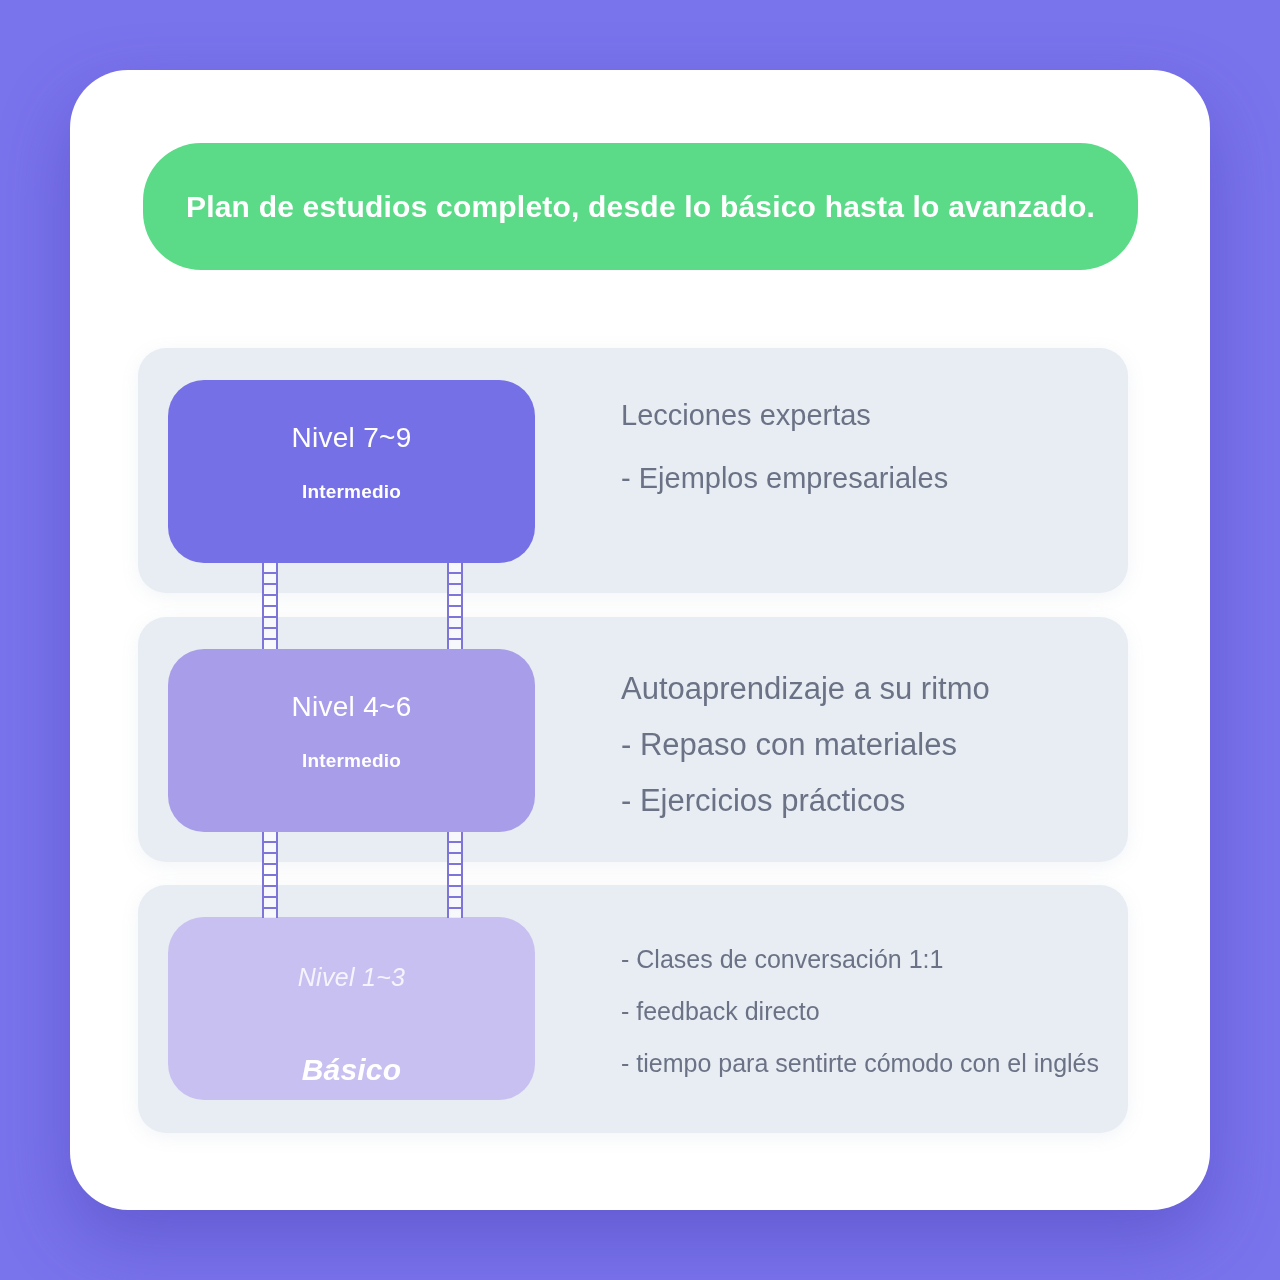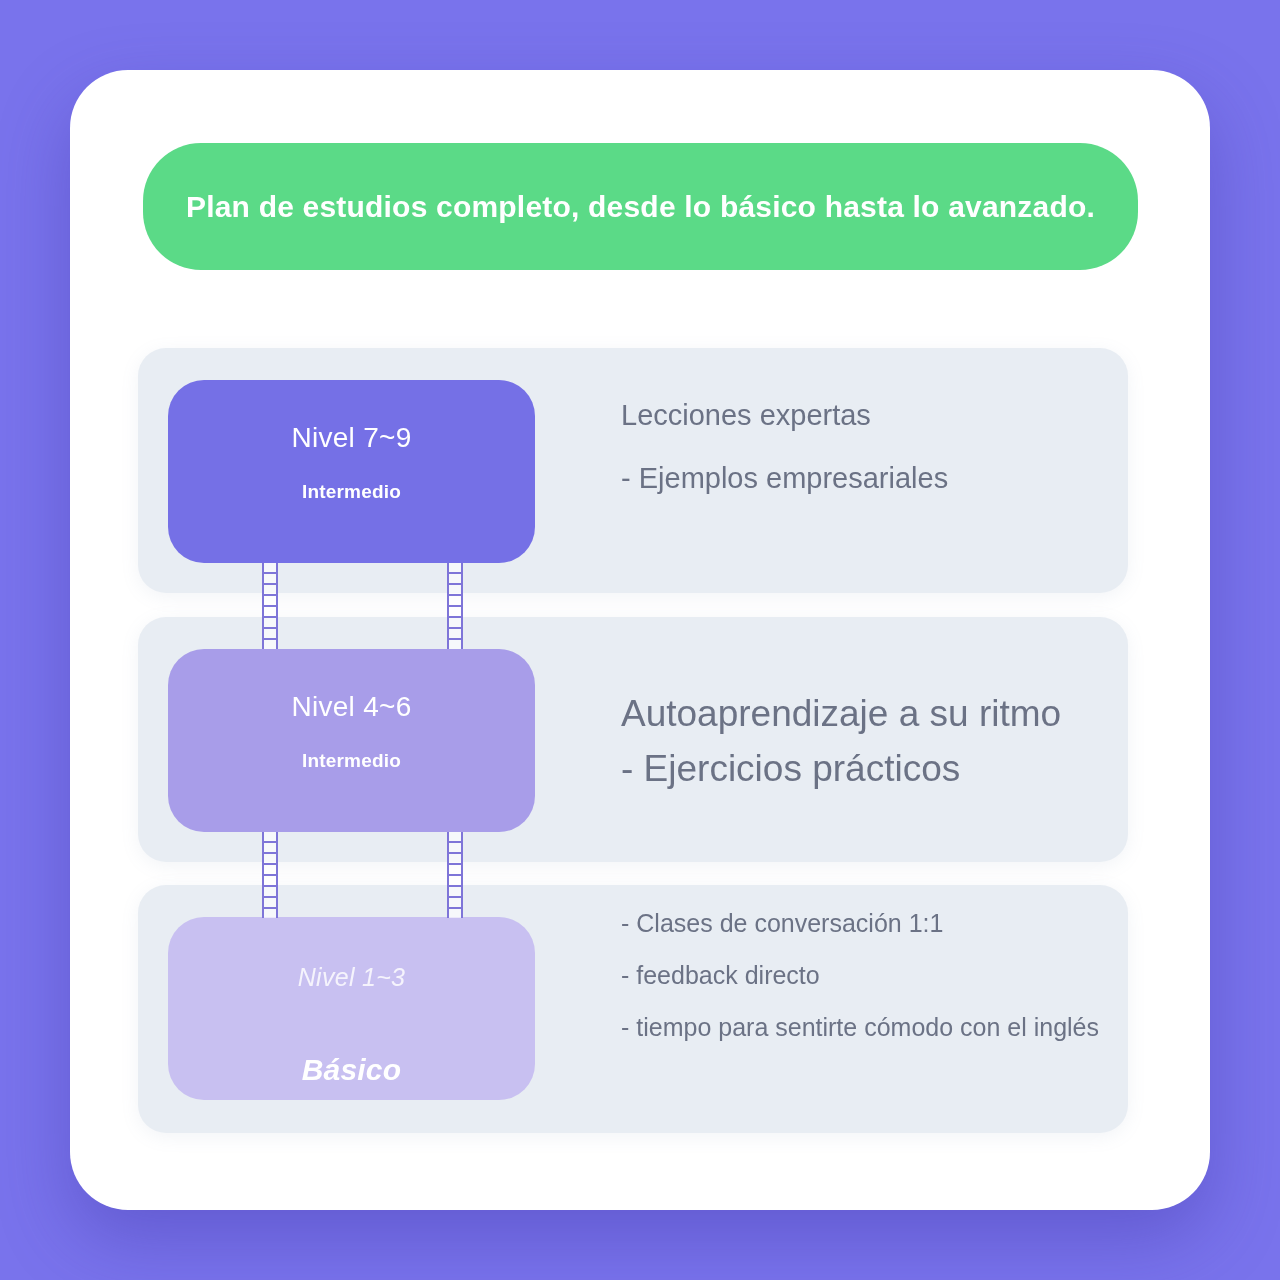"Autoaprendizaje a su ritmo" .row-1 .text-col { font-size: 37px -> 31px; gap: 18px -> 25px; padding-top: 78px -> 56px }
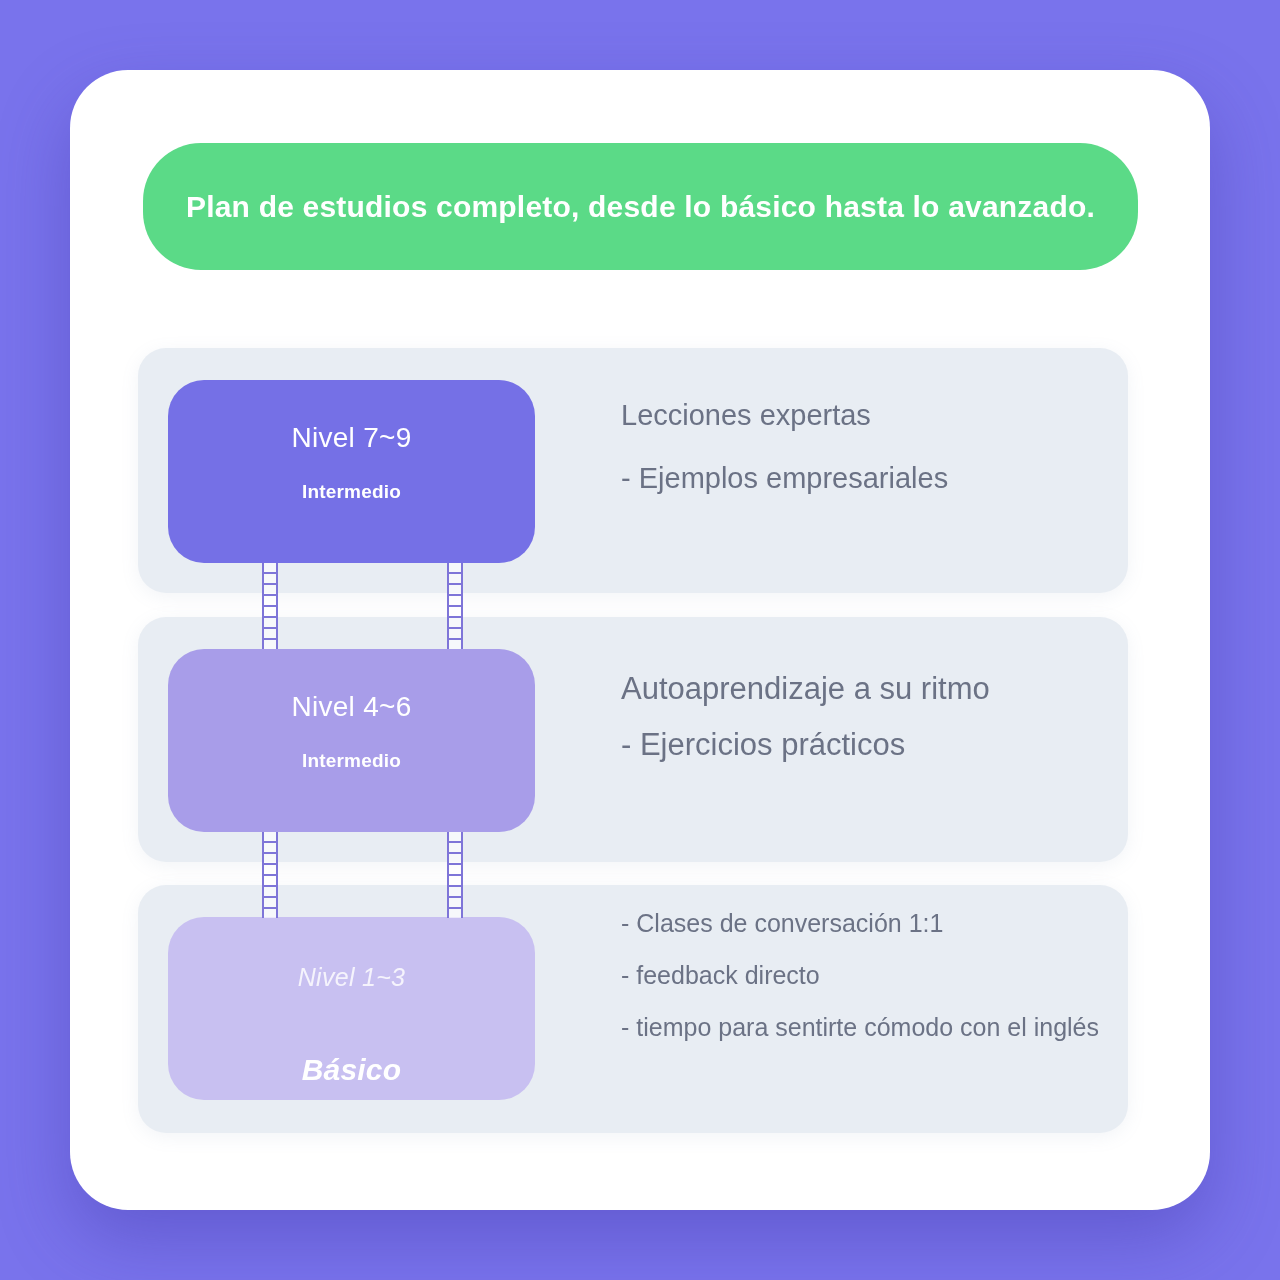"- Repaso con materiales" div.line { html: none -> <div>- Repaso con materiales</div> }
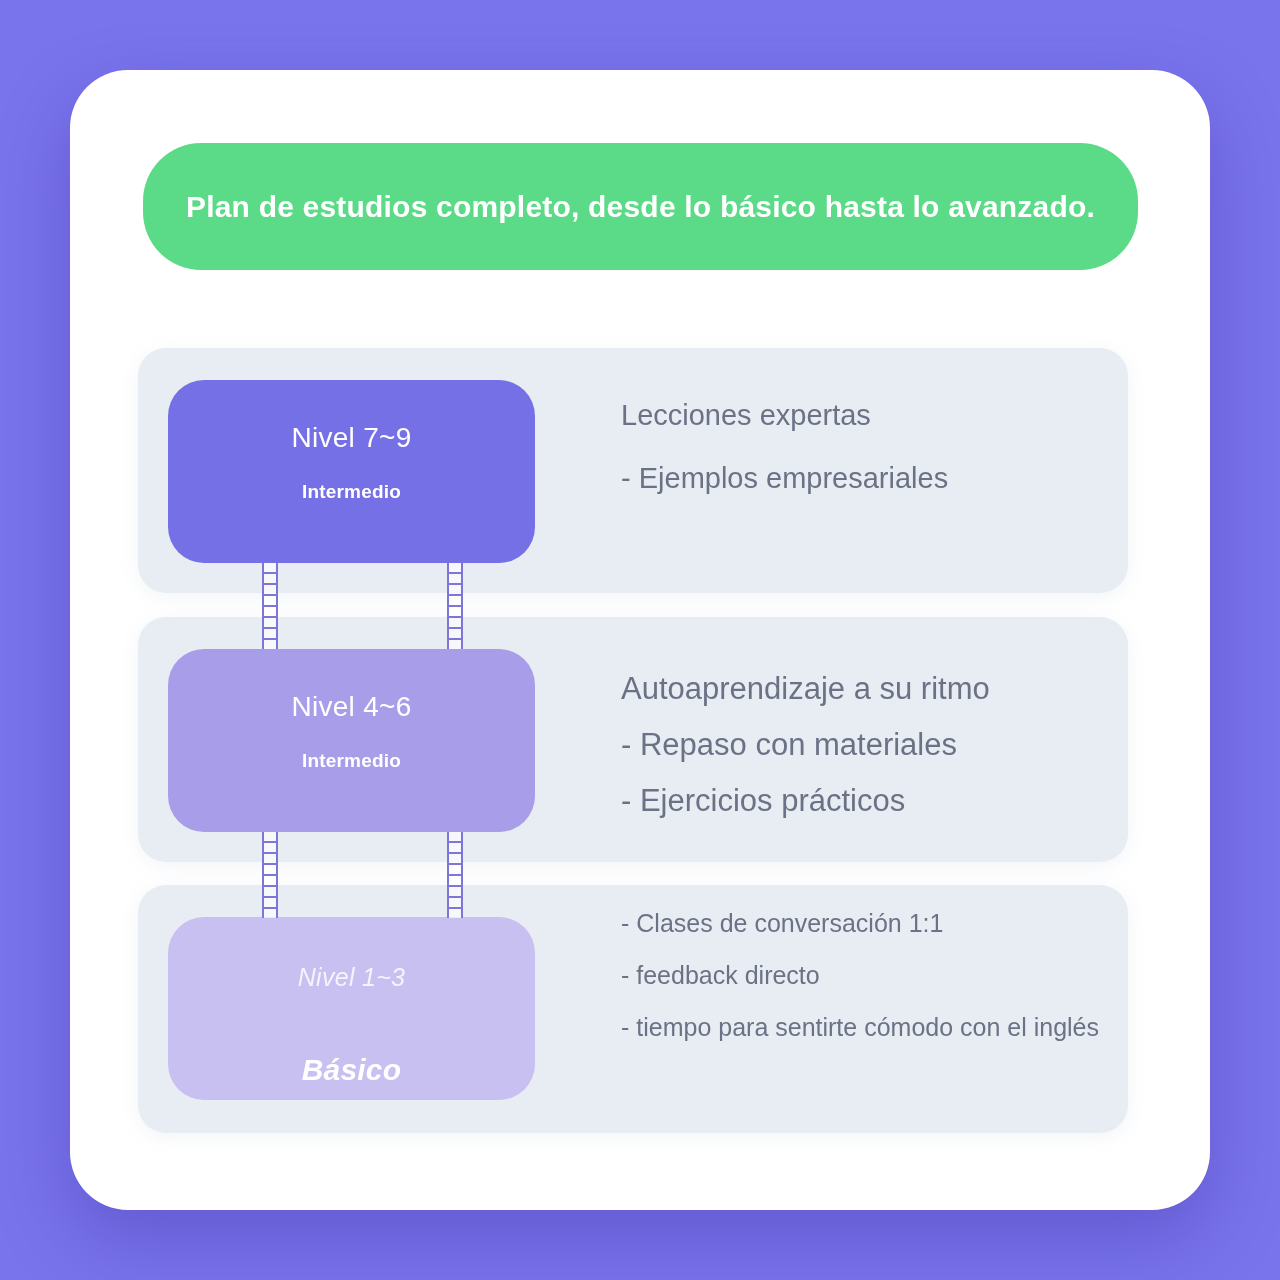"- Clases de conversación 1:1" .row-2 .text-col { padding-top: 26px -> 62px }
